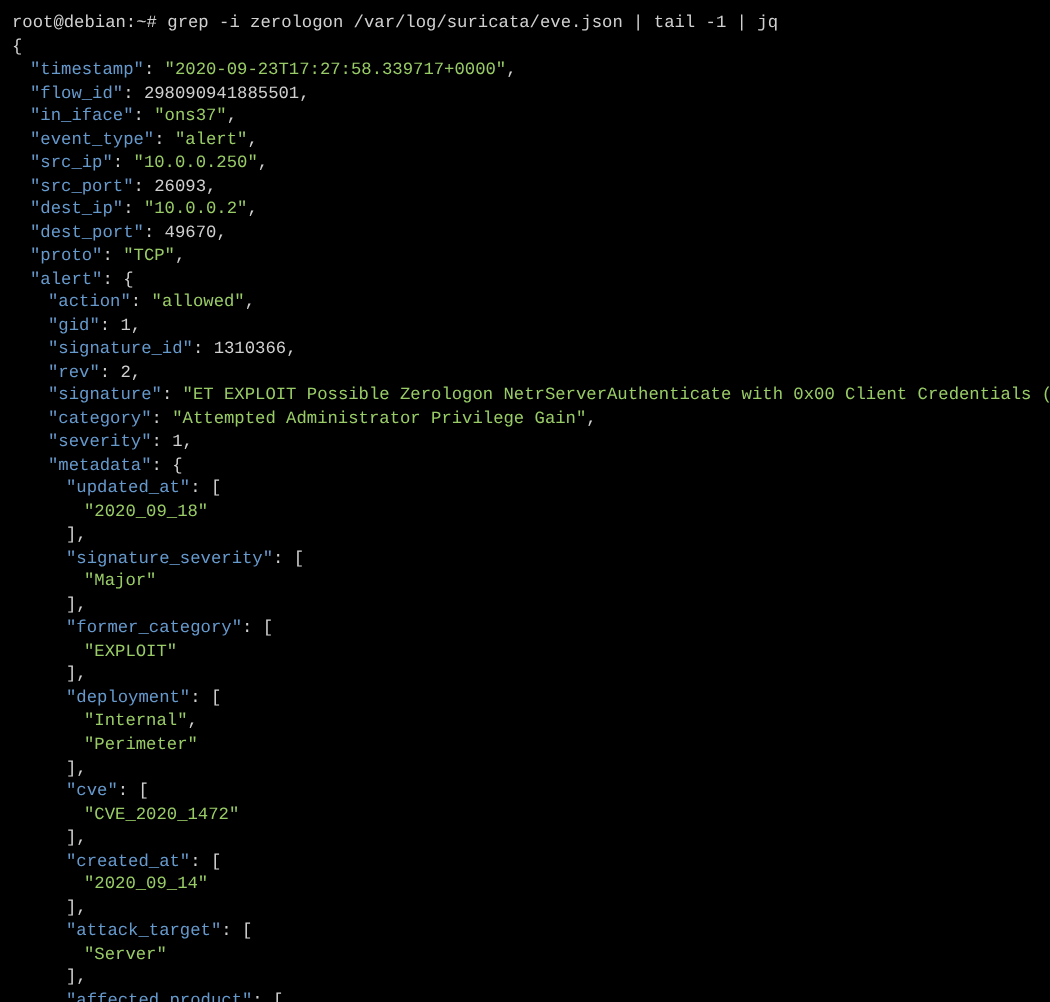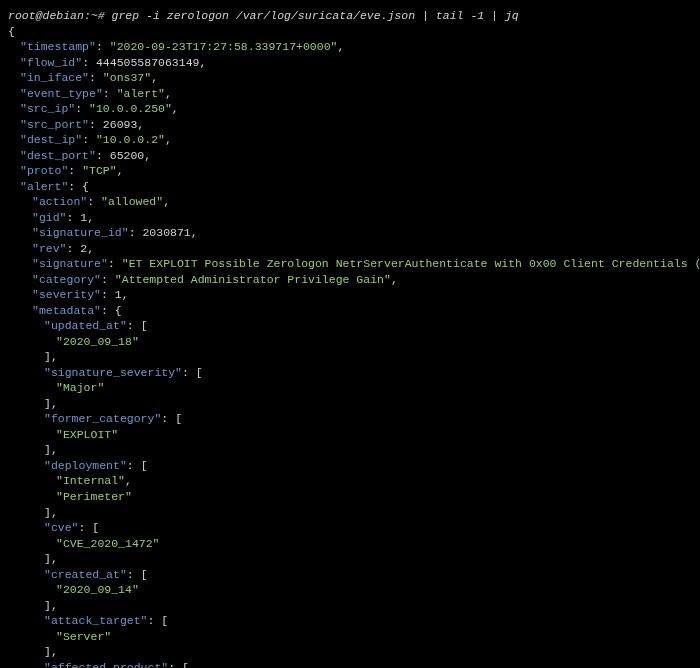"root@debian:~# grep -i zerologon" .prompt { font-style: italic -> none }
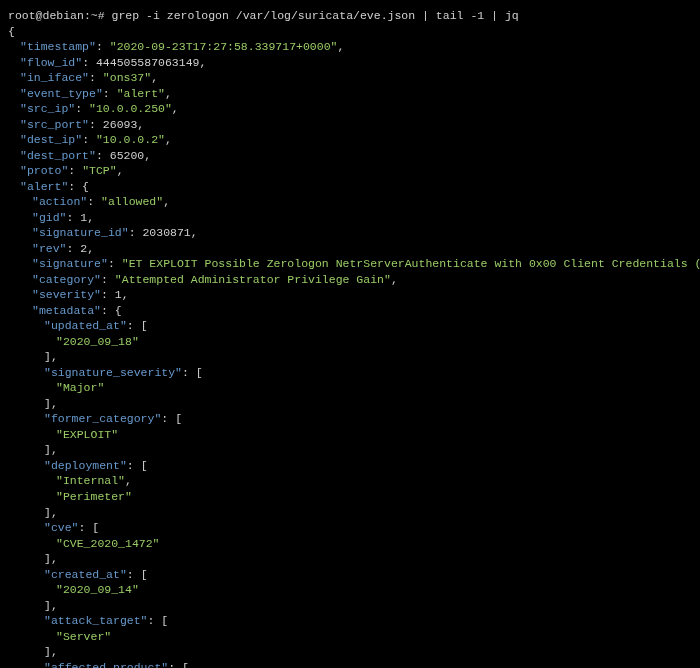"444505587063149" span.number { text: 444505587063149 -> 298090941885501 }
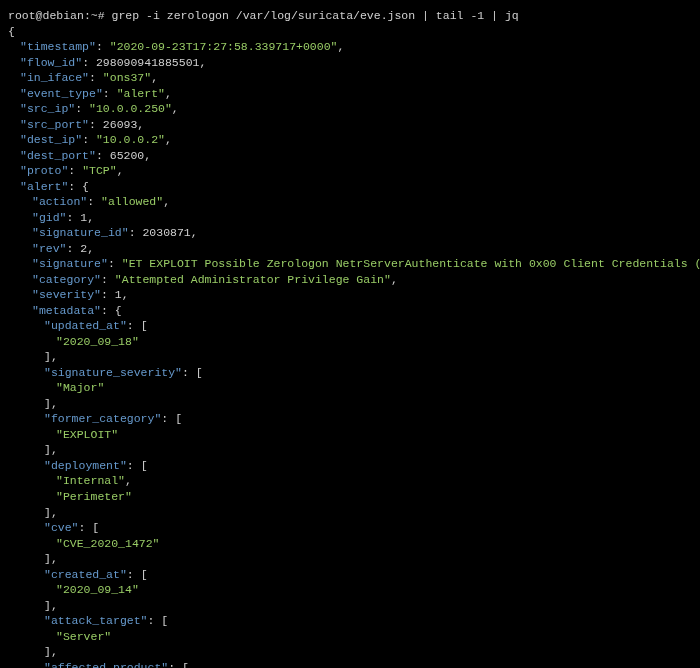"65200" span.number { text: 65200 -> 49670 }
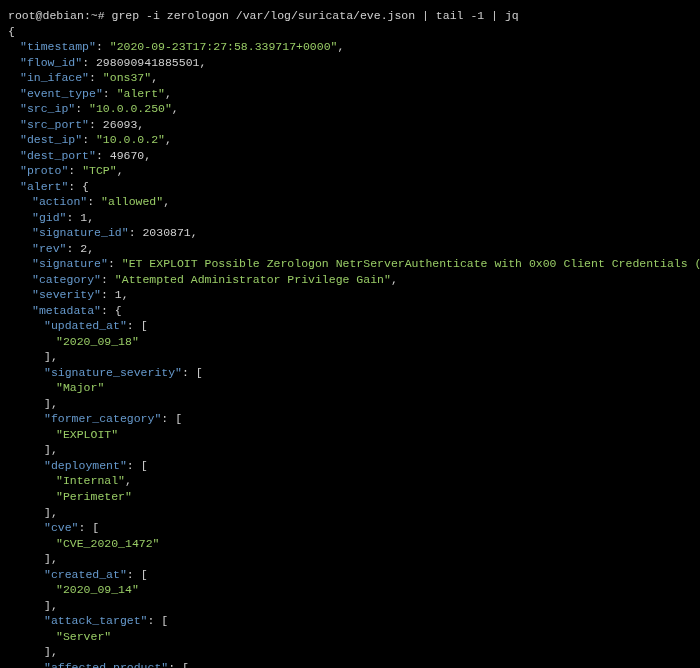"2030871" span.number { text: 2030871 -> 1310366 }
